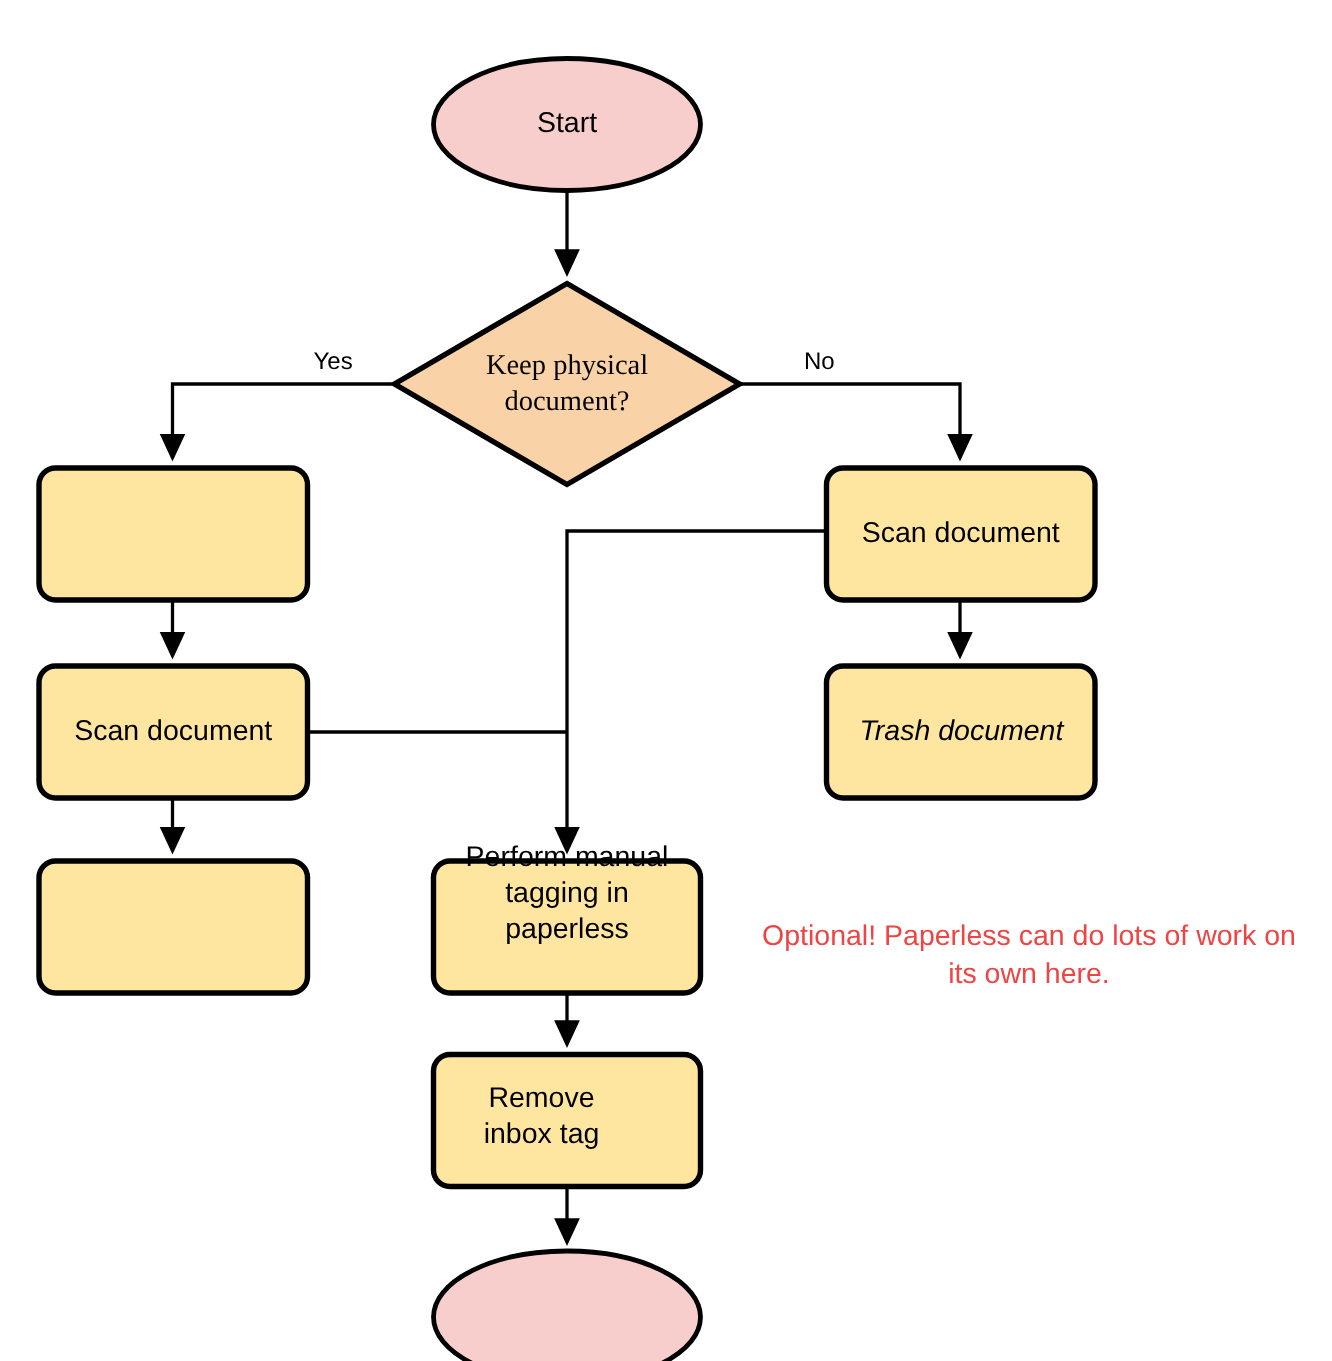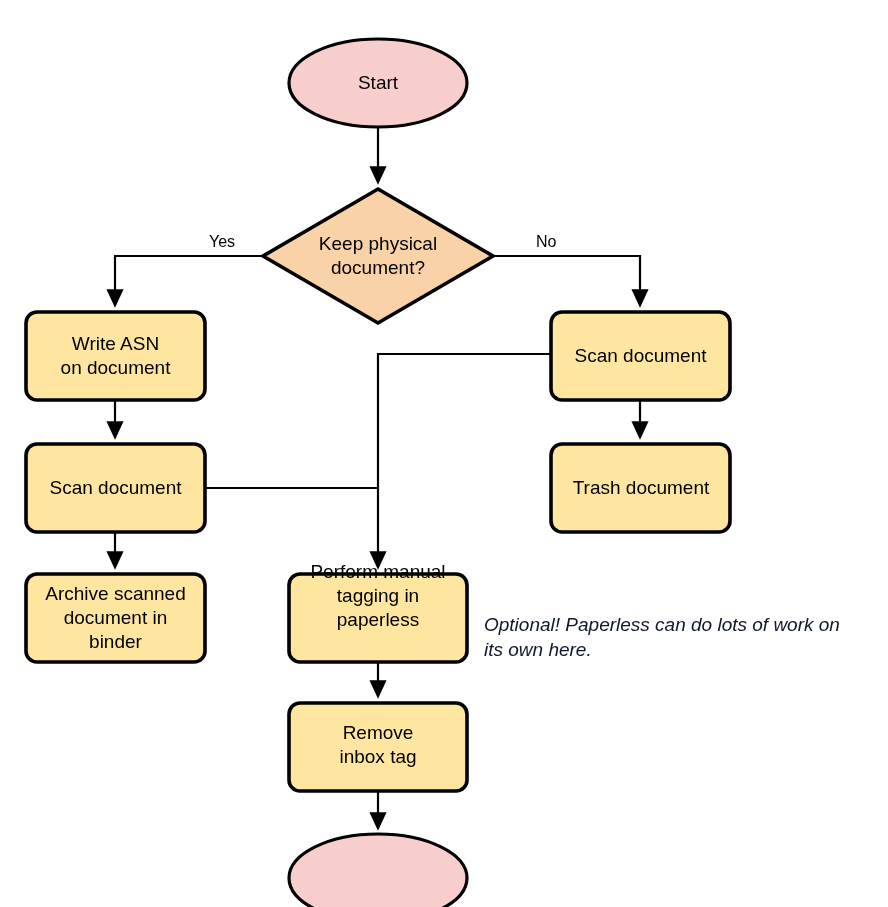"Keep physical" div.node-label { font-family: none -> Liberation Serif, serif }
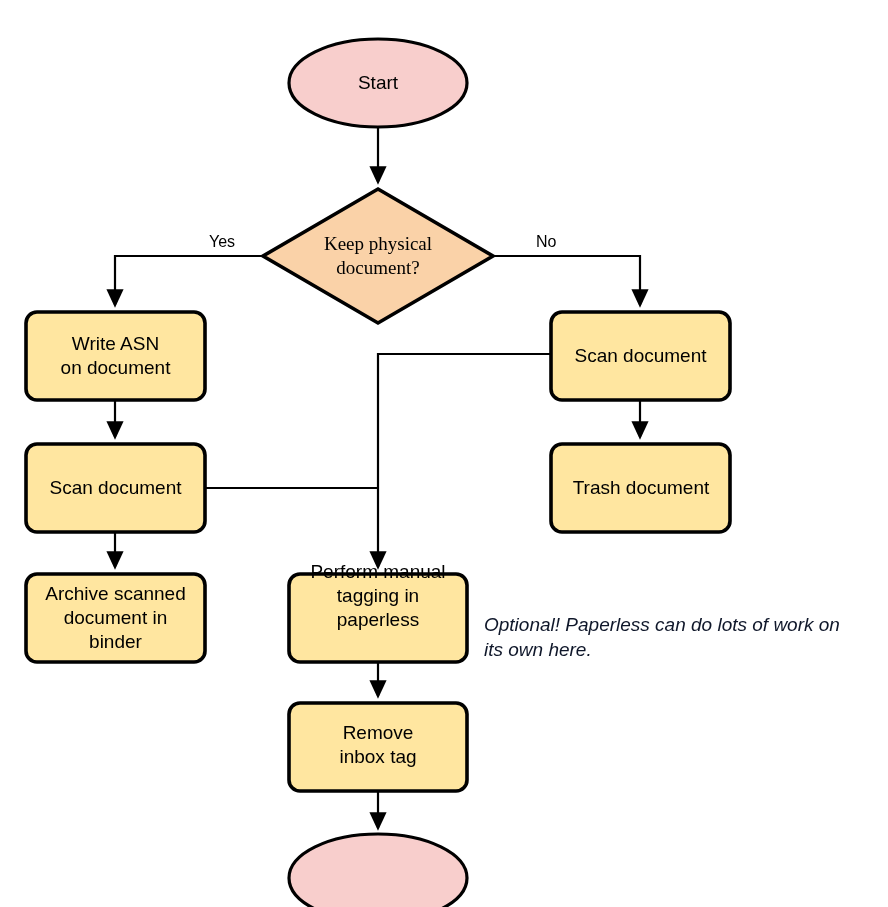"Write ASN" div.node-label { html: <div>Write ASN on document</div> -> none }
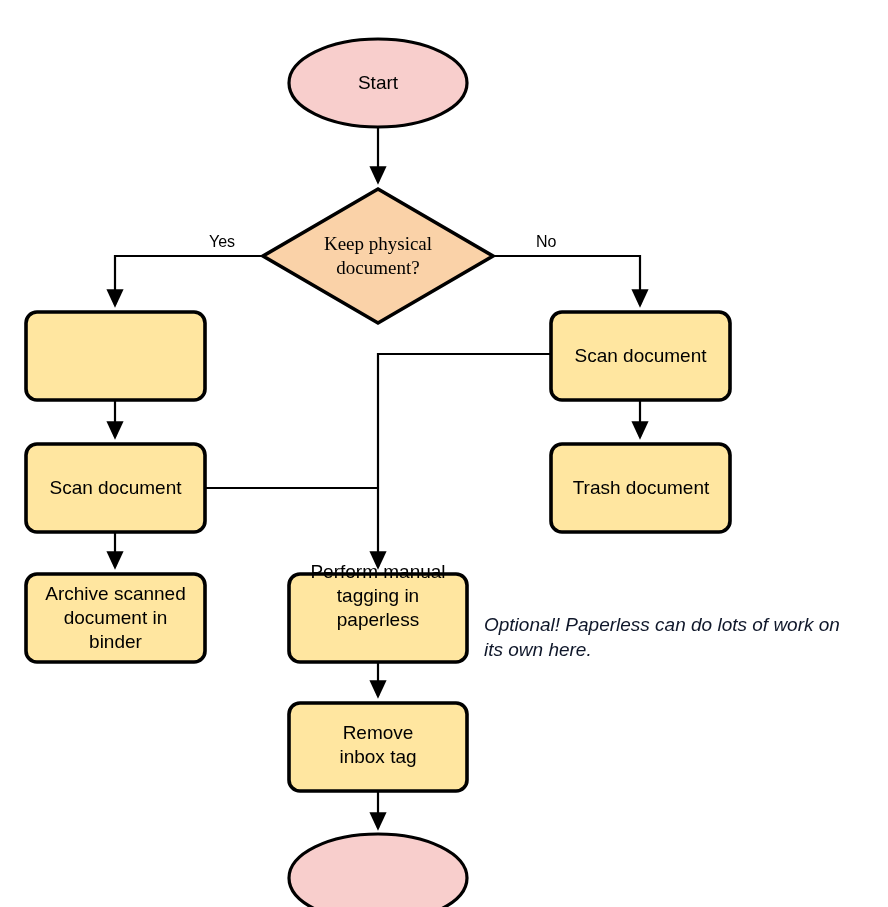"Trash document" div.node-label { font-style: none -> italic }
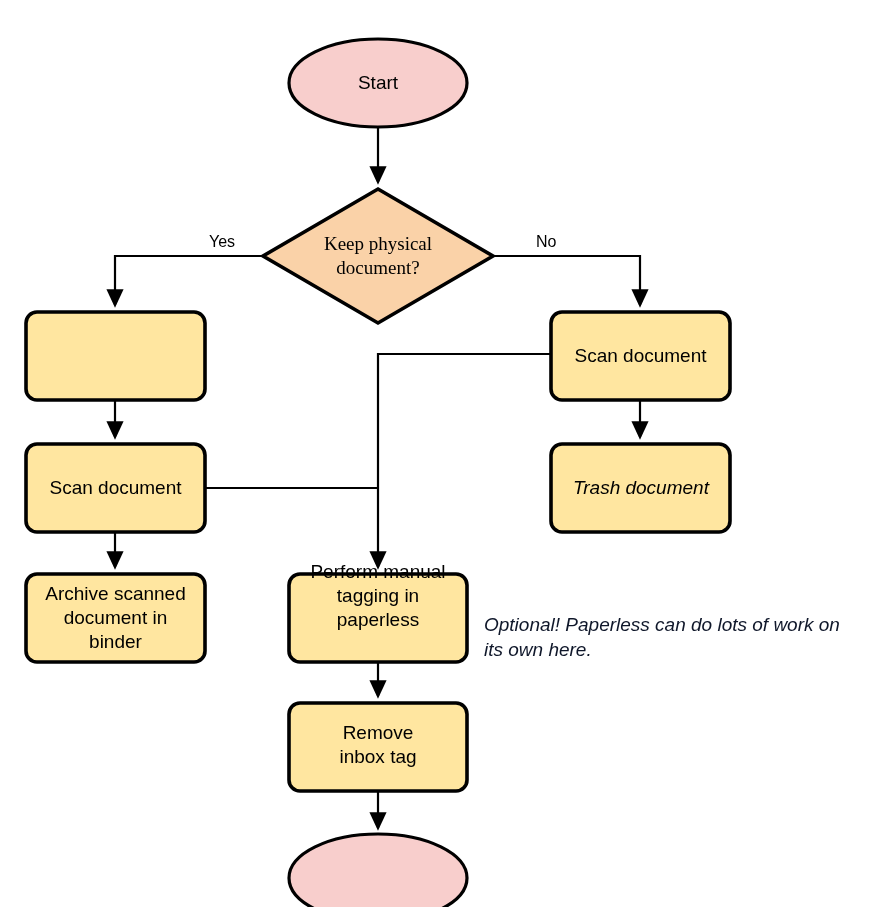"Archive scanned" div.node-label { html: <div>Archive scanned document in binder</div> -> none }
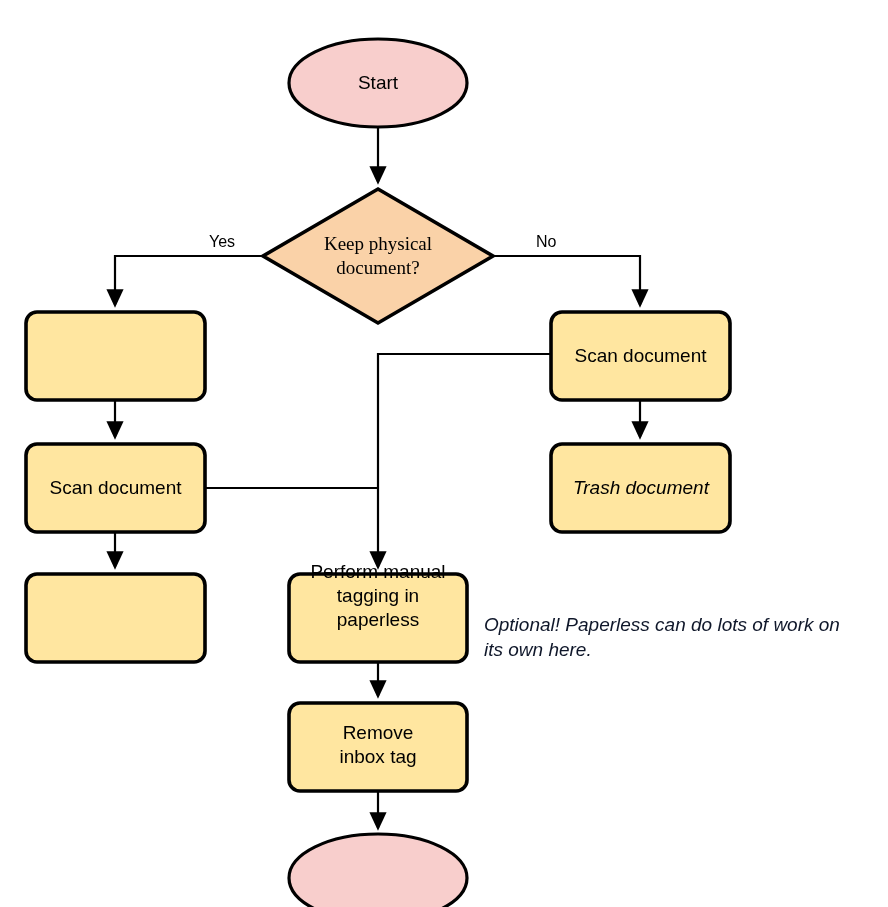"Optional! Paperless can do lots" .annotation { color: #0f172a -> #ef4444; font-style: italic -> none; text-align: none -> center }
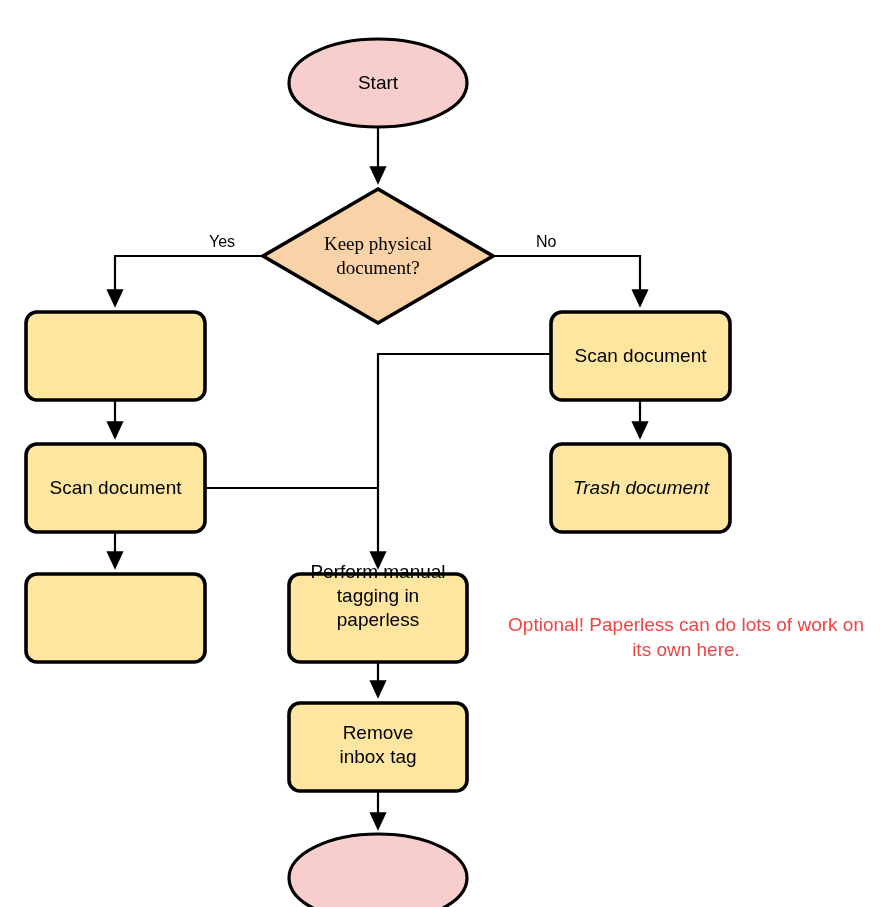"Remove" div.node-label { left: 289px -> 272px }
